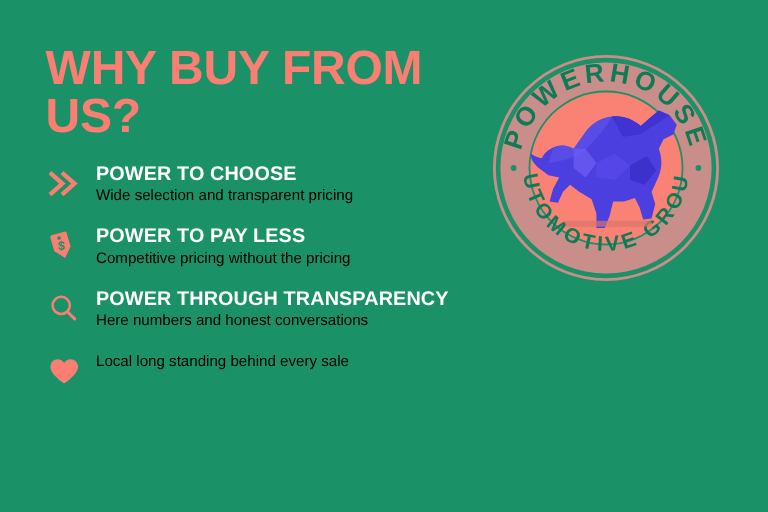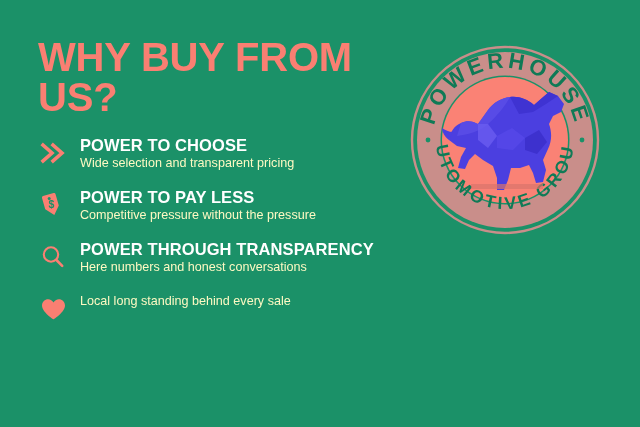"Wide selection and transparent pricing" .benefit-sub { color: #fef9c3 -> #000000 }
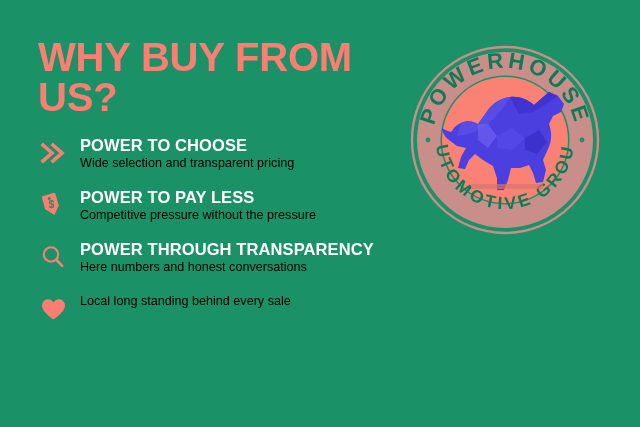"Competitive pressure without the" div.benefit-sub { text: pressure without the pressure -> pricing without the pricing }
